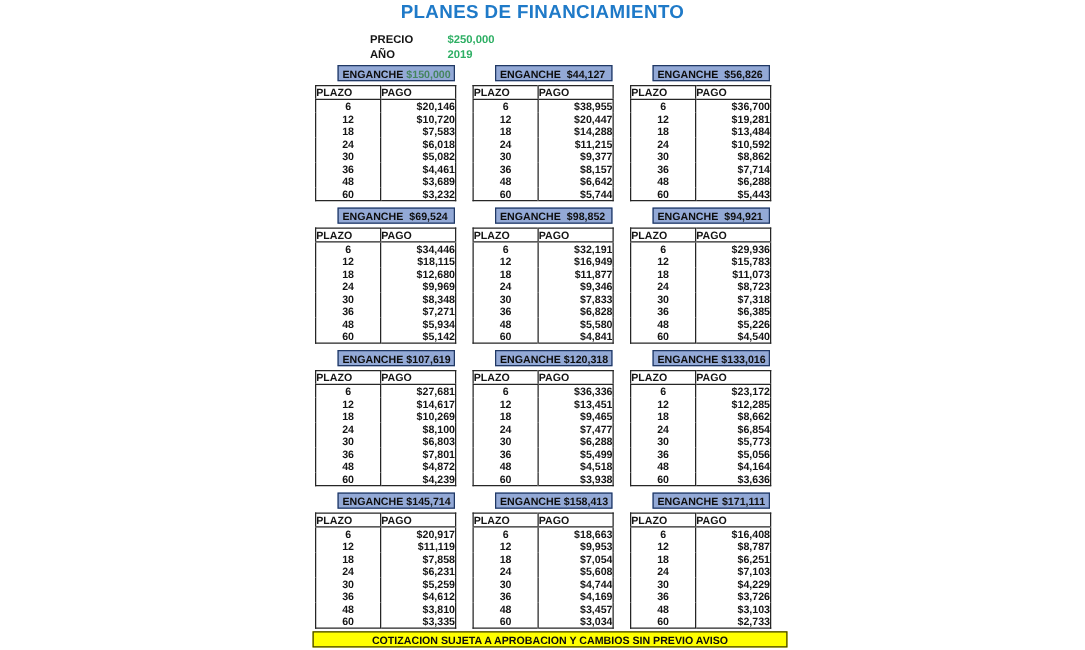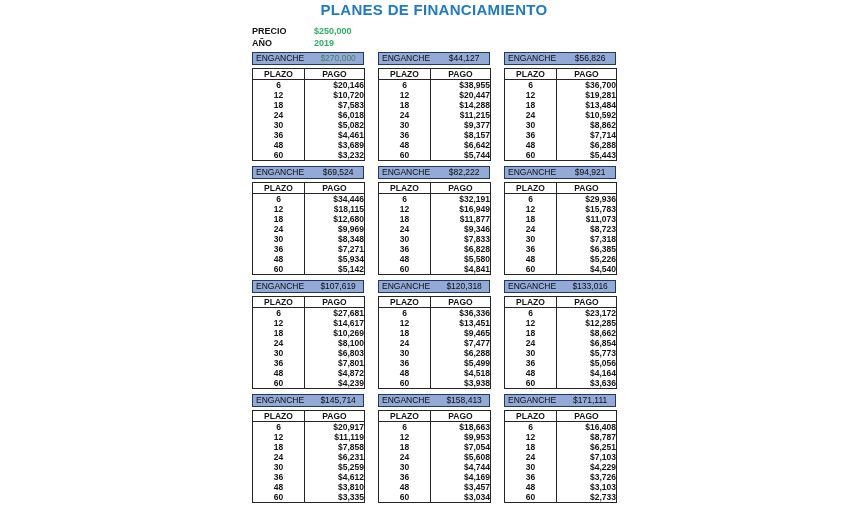"PRECIO" .info-row { margin-left: none -> 44px }
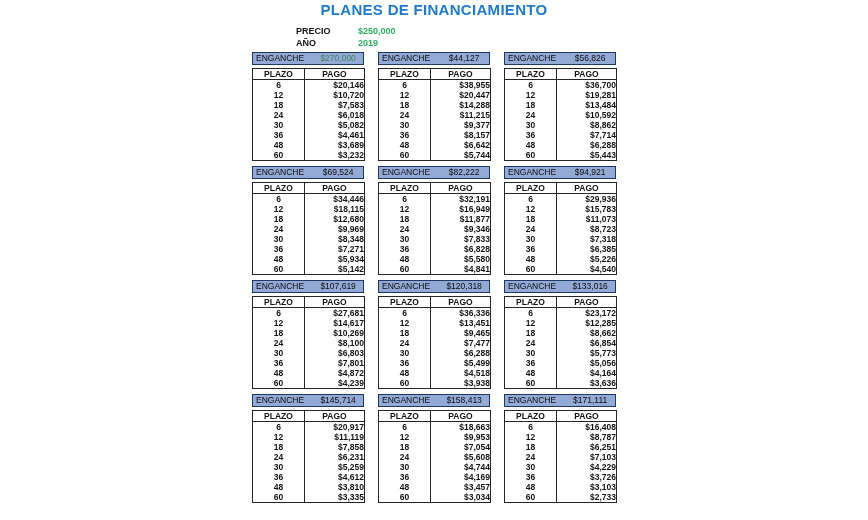"ENGANCHE" .enganche-header { align-items: none -> center; font-weight: normal -> bold; margin-left: none -> 18px }
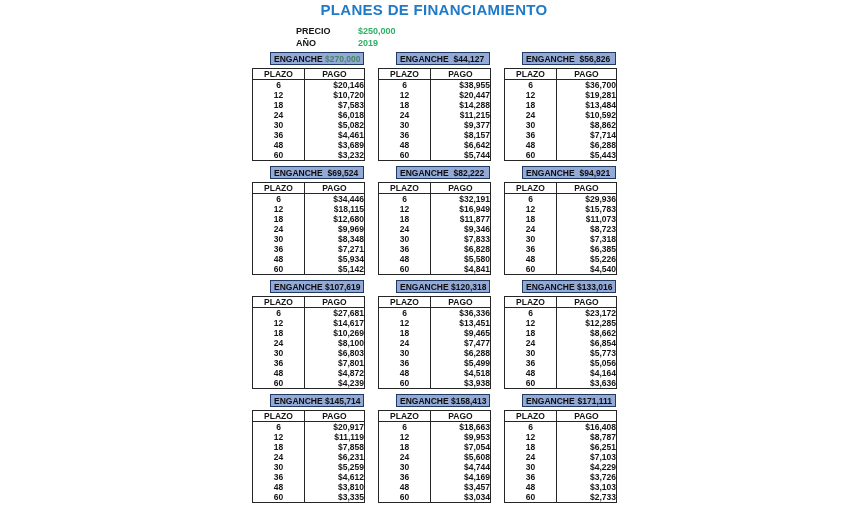"$270,000" span.enganche-amount { text: $270,000 -> $150,000 }
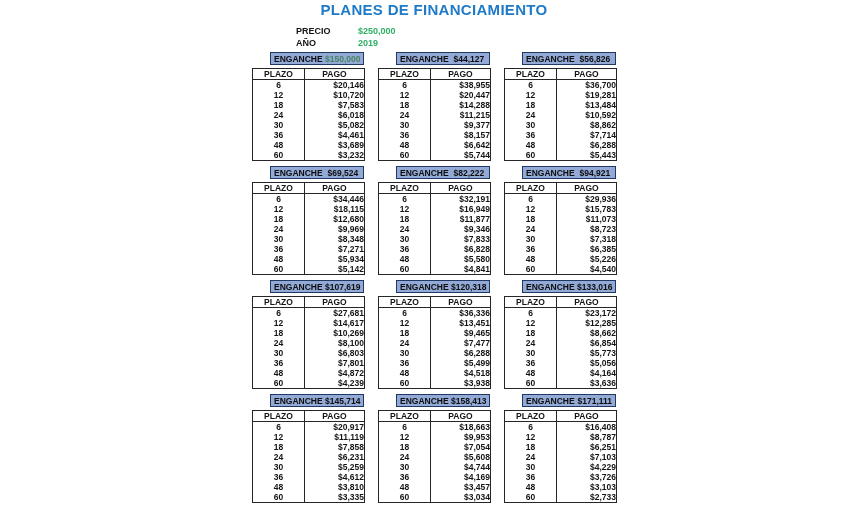"PLAZO" .plan-table th { text-align: center -> left }
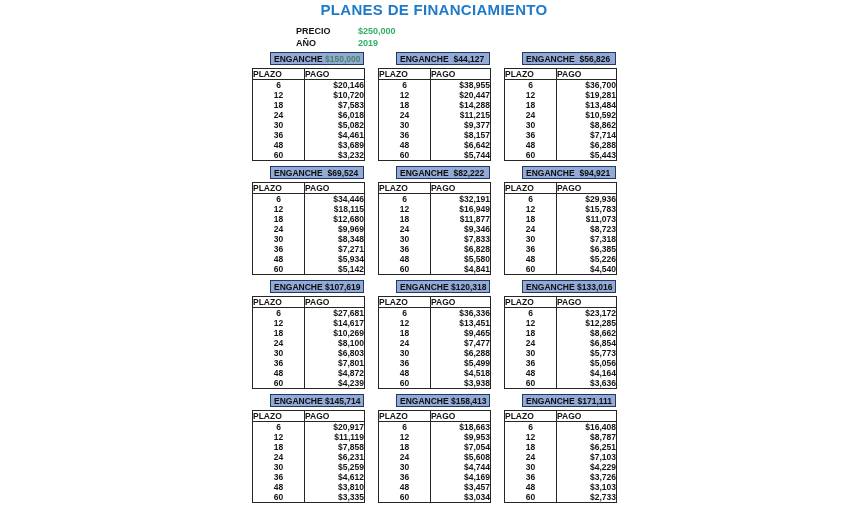"$82,222" span.enganche-amount { text: $82,222 -> $98,852 }
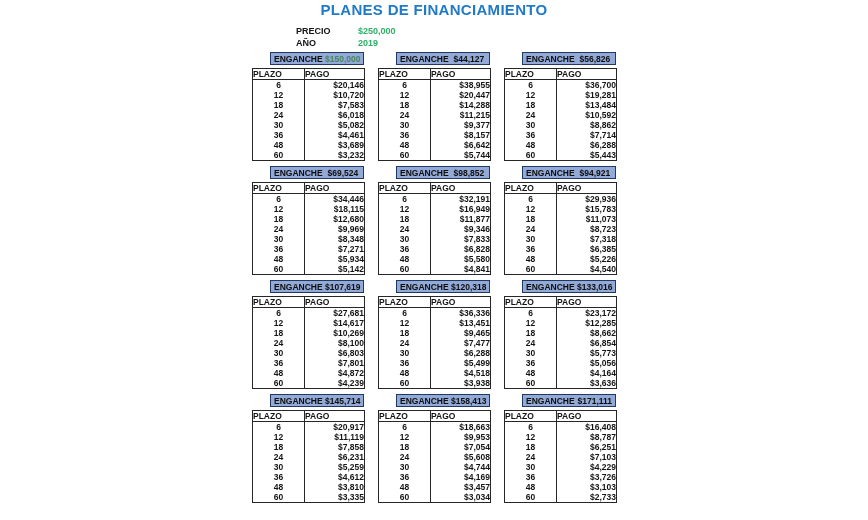"COTIZACION SUJETA A APROBACION Y" div.footer-banner { html: none -> <div> <span>COTIZACION SUJETA A APROBACION Y CAMBIOS SIN PREVIO AVISO</span> </div> }
